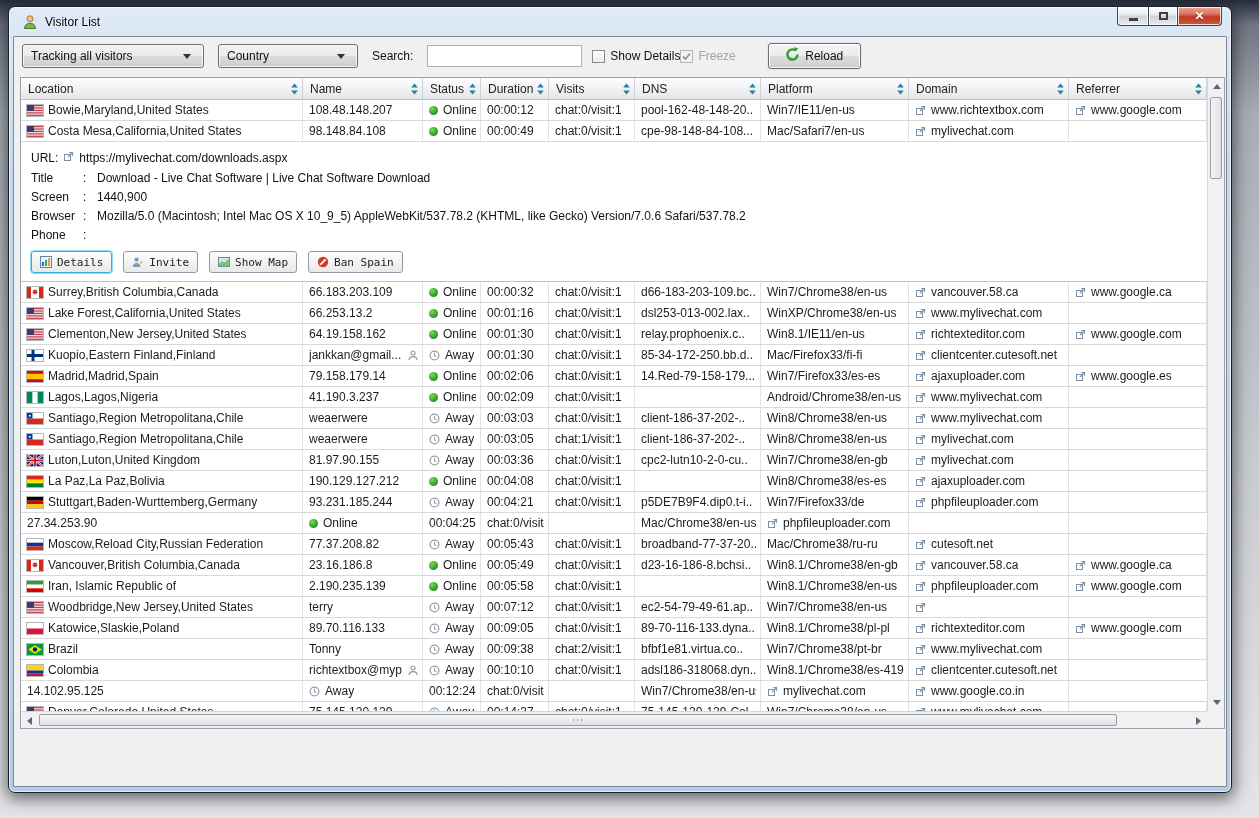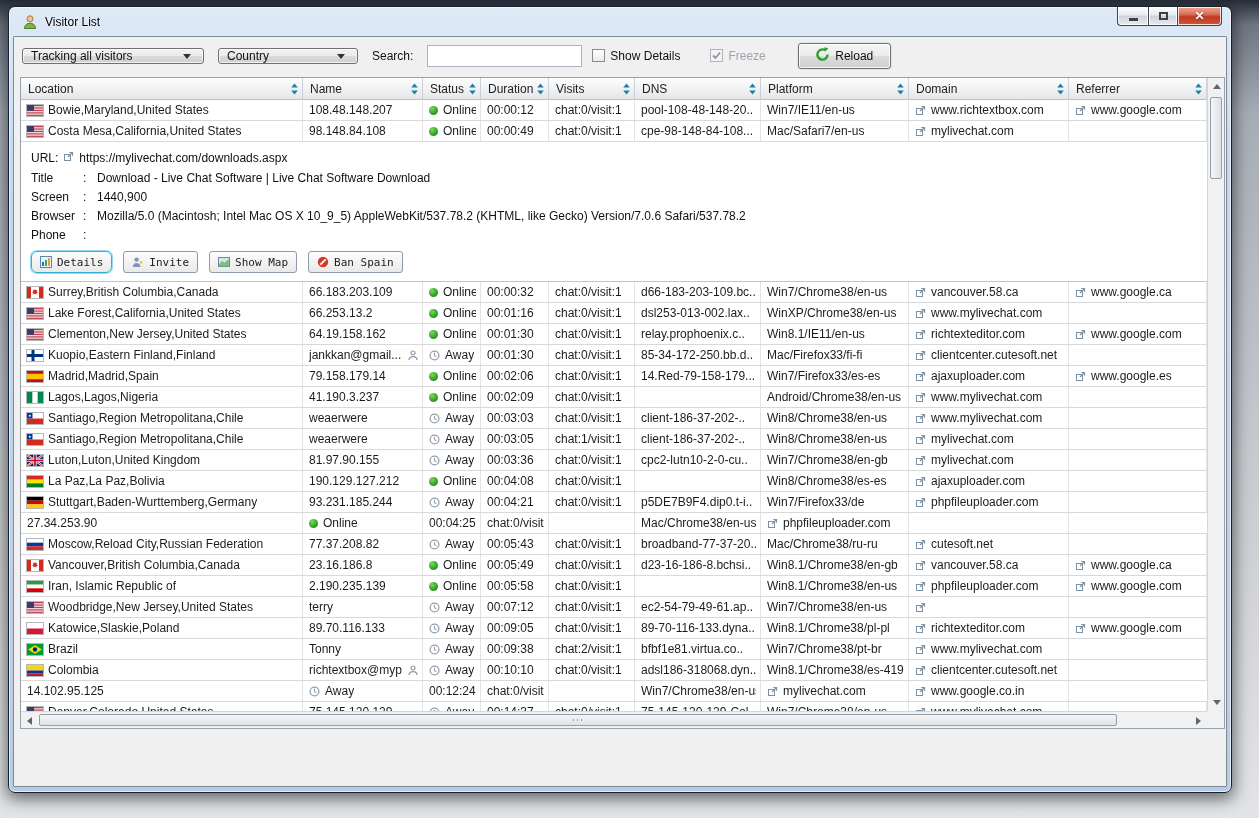"Tracking all visitors" .combo { height: 16px -> 24px }
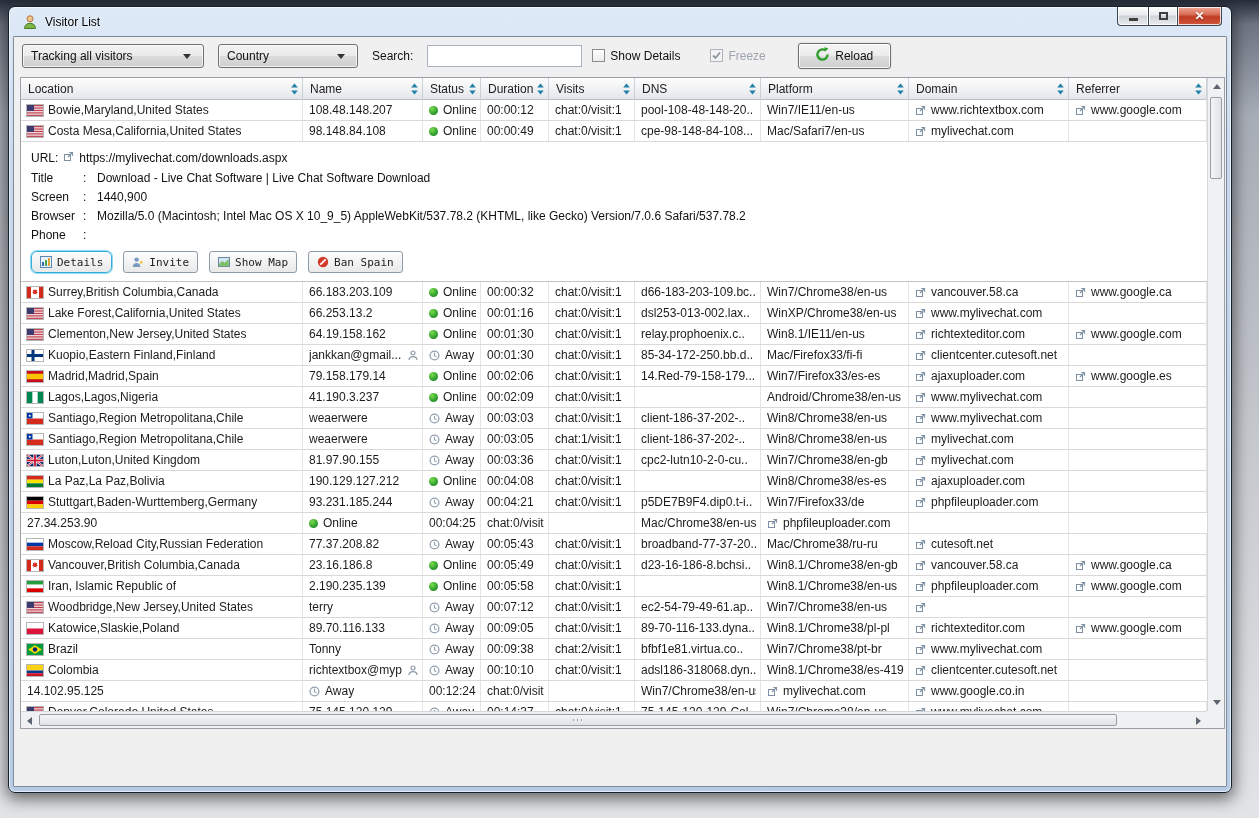"Show Details" .cbwrap { align-items: flex-start -> center }
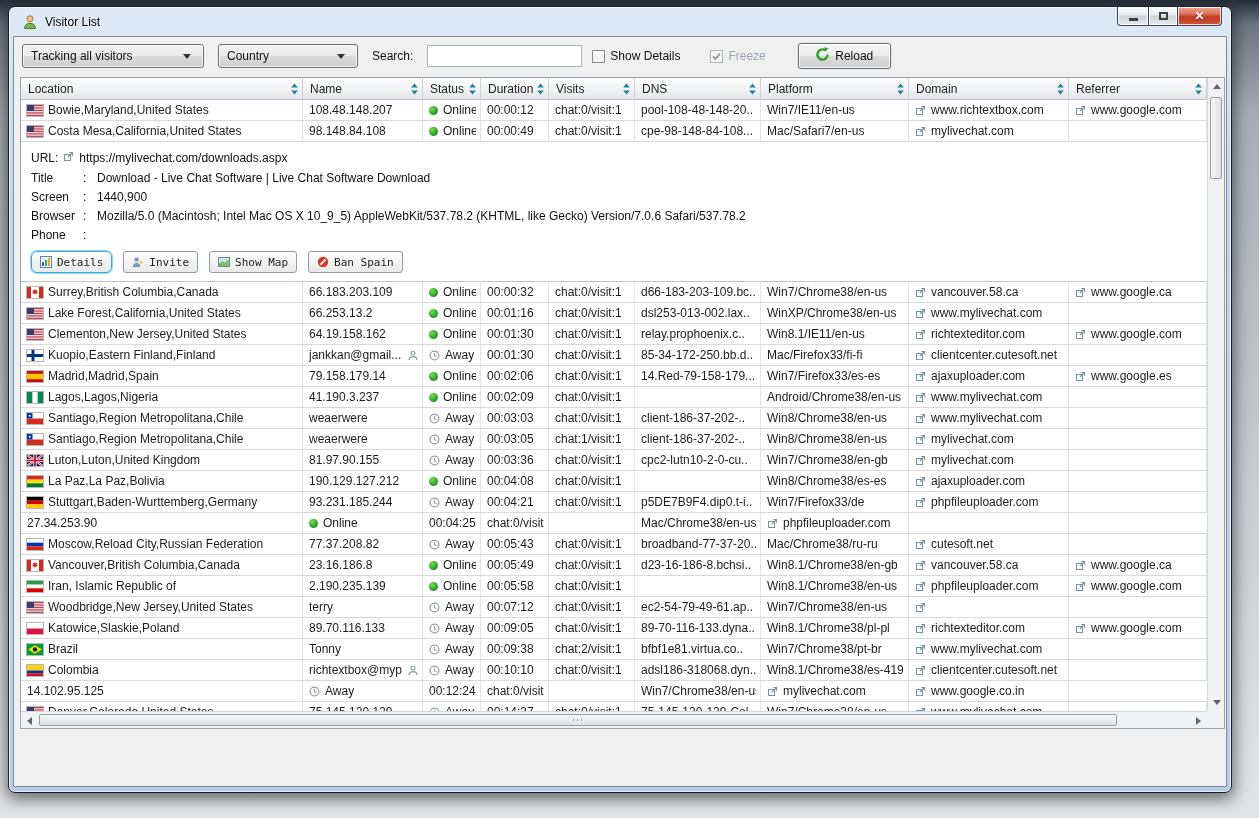"Freeze" #cb-freeze { margin-left: 30px -> none }
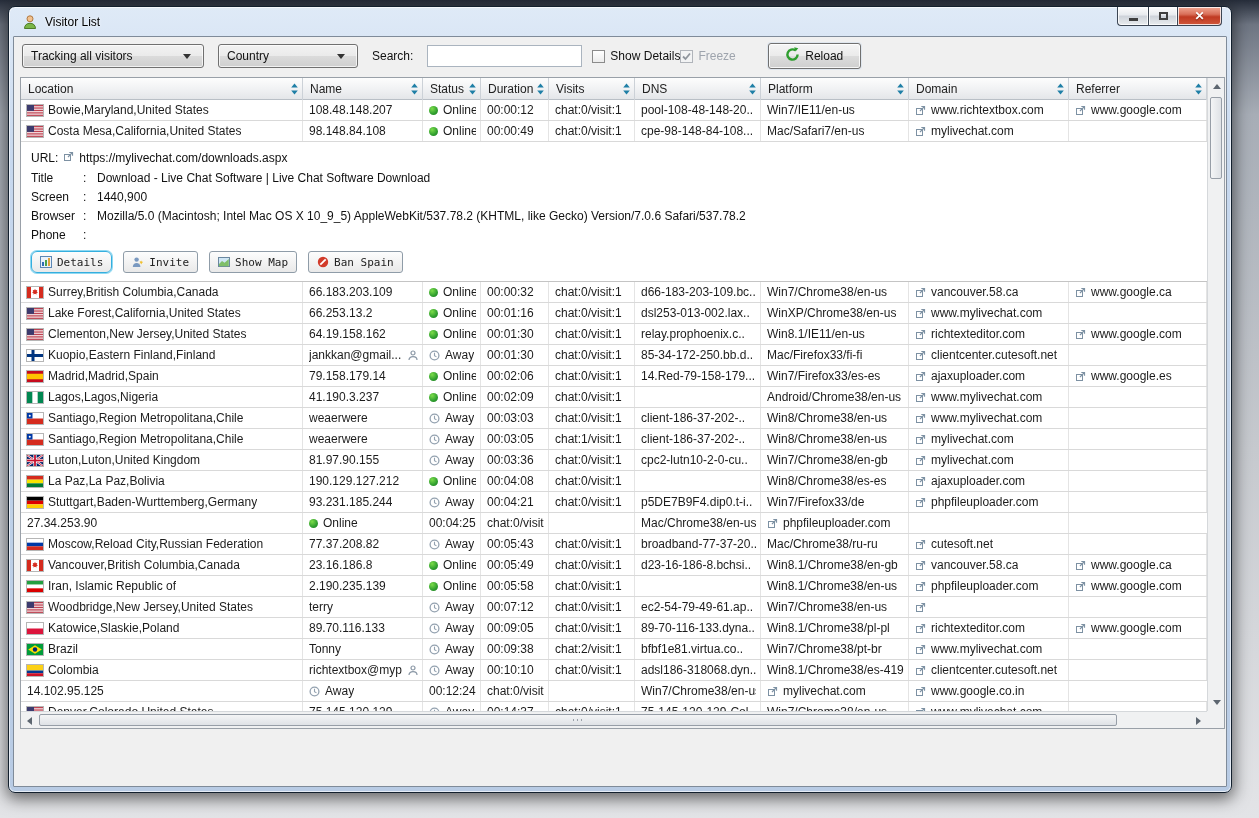"pool-108-48-148-20.." span.txt { text: pool-108-48-148-20 -> pool-162-48-148-20 }
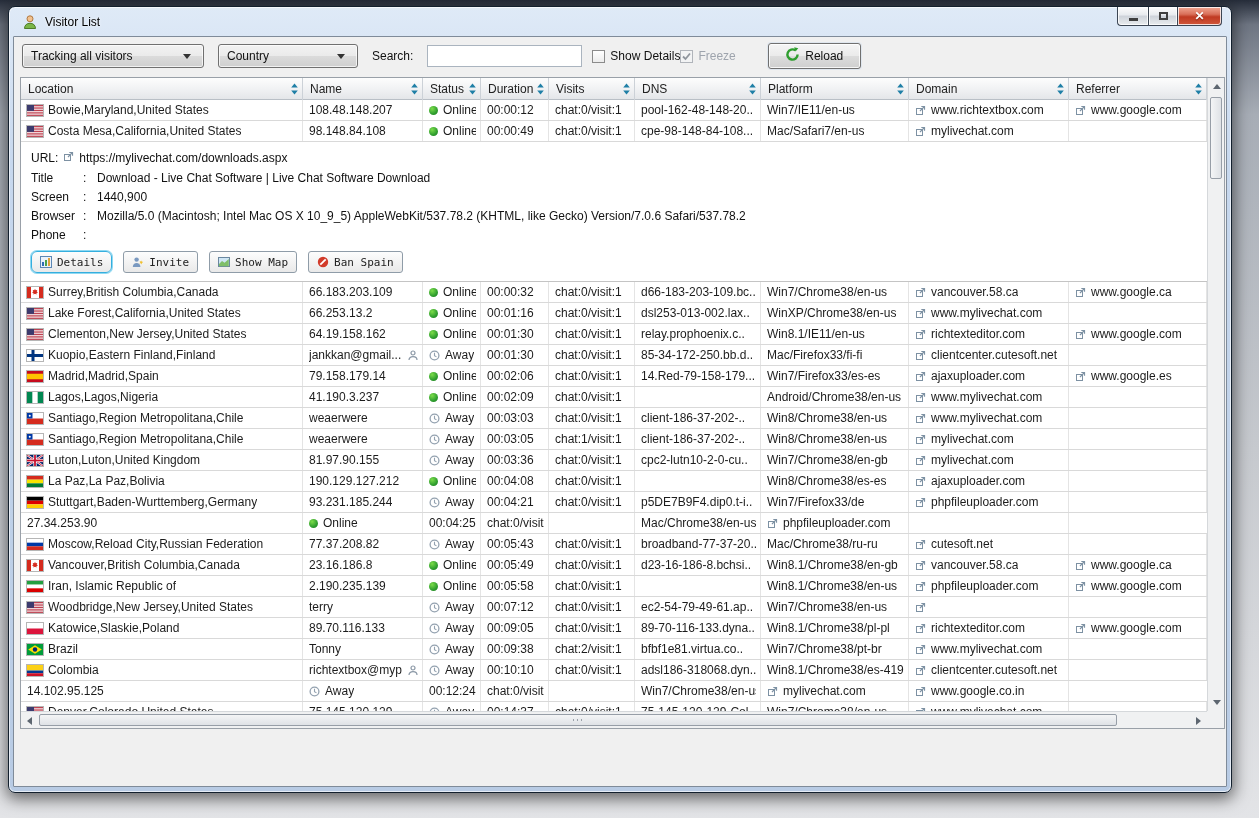"Details" .dbtn.focused { border-radius: 6px -> none }
